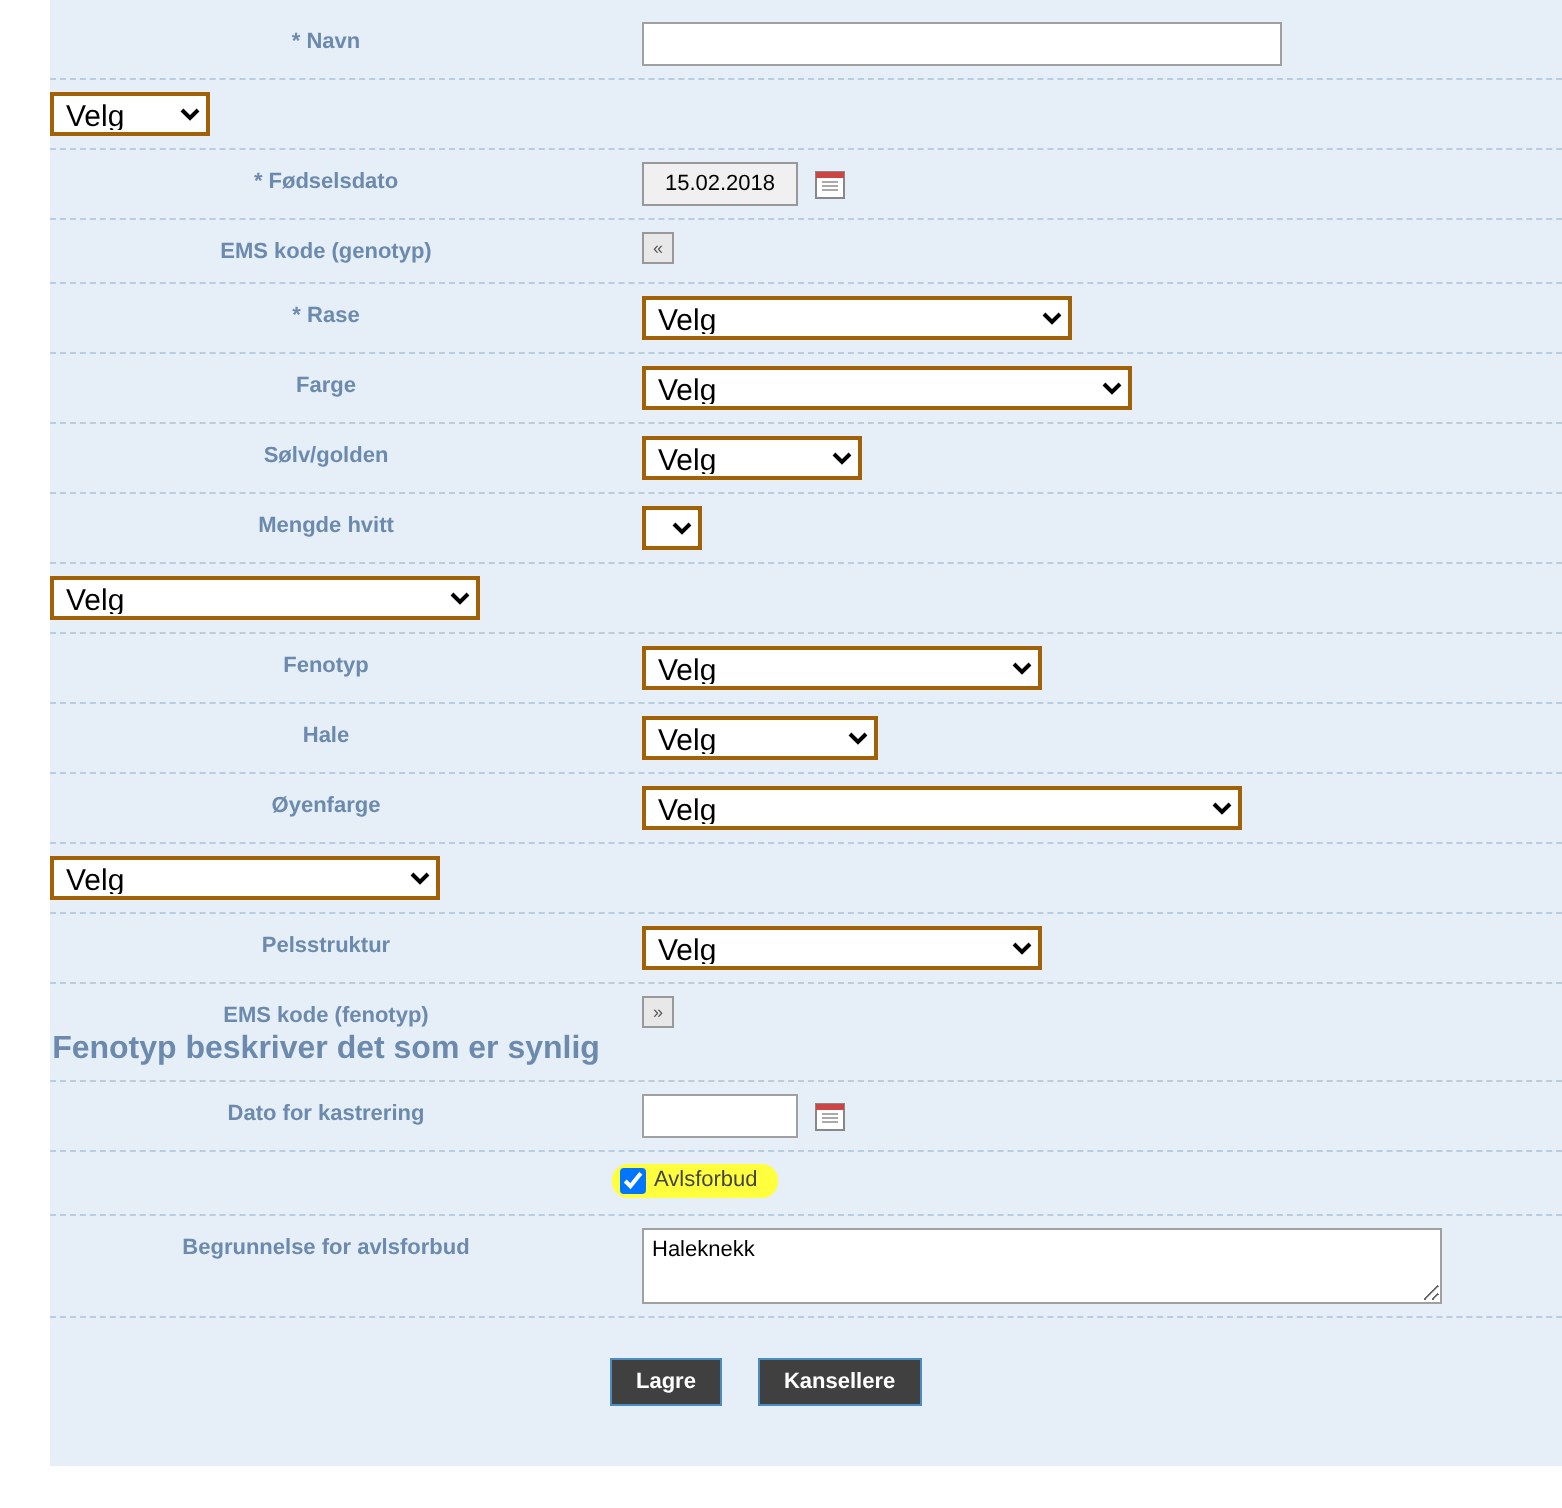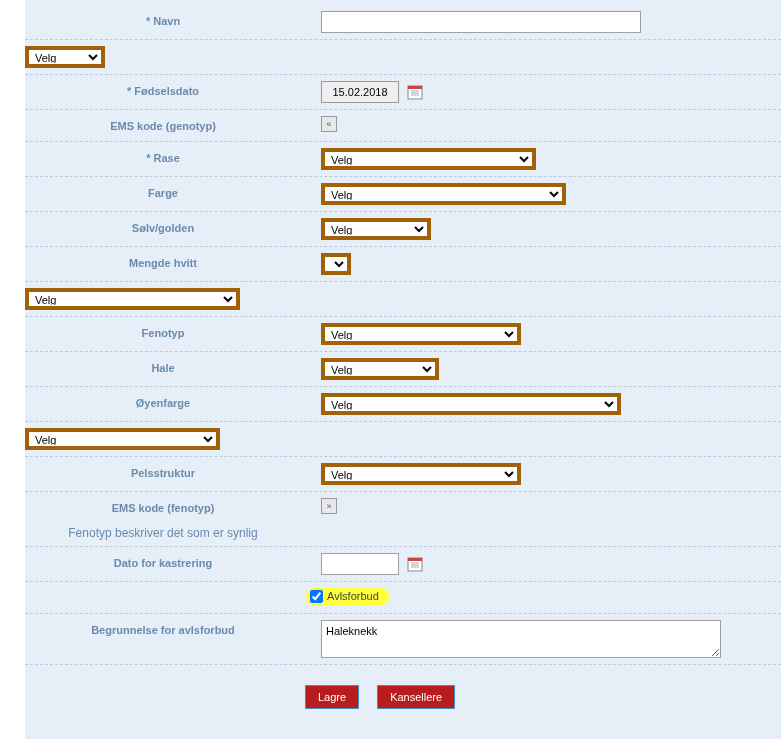"Velg" select { border: 4px solid #a16207 -> 2px solid #a16207; font-size: 11px -> 15px }
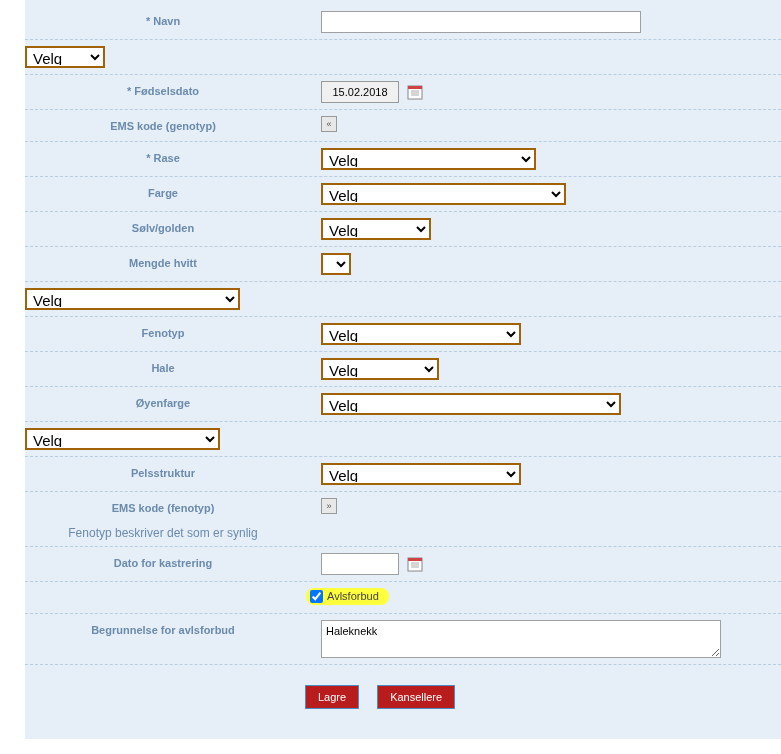"Fenotyp beskriver det som er" .label-sub { font-size: 12px -> 16px; font-weight: normal -> bold; margin-top: 12px -> 2px }
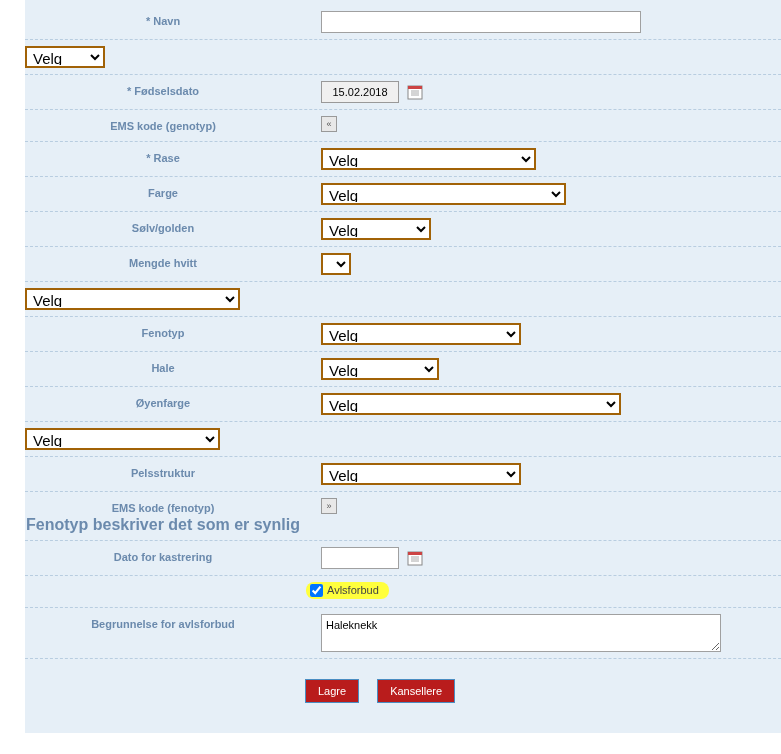"Lagre" .btn { background: #b91c1c -> #404040; font-weight: normal -> bold }
